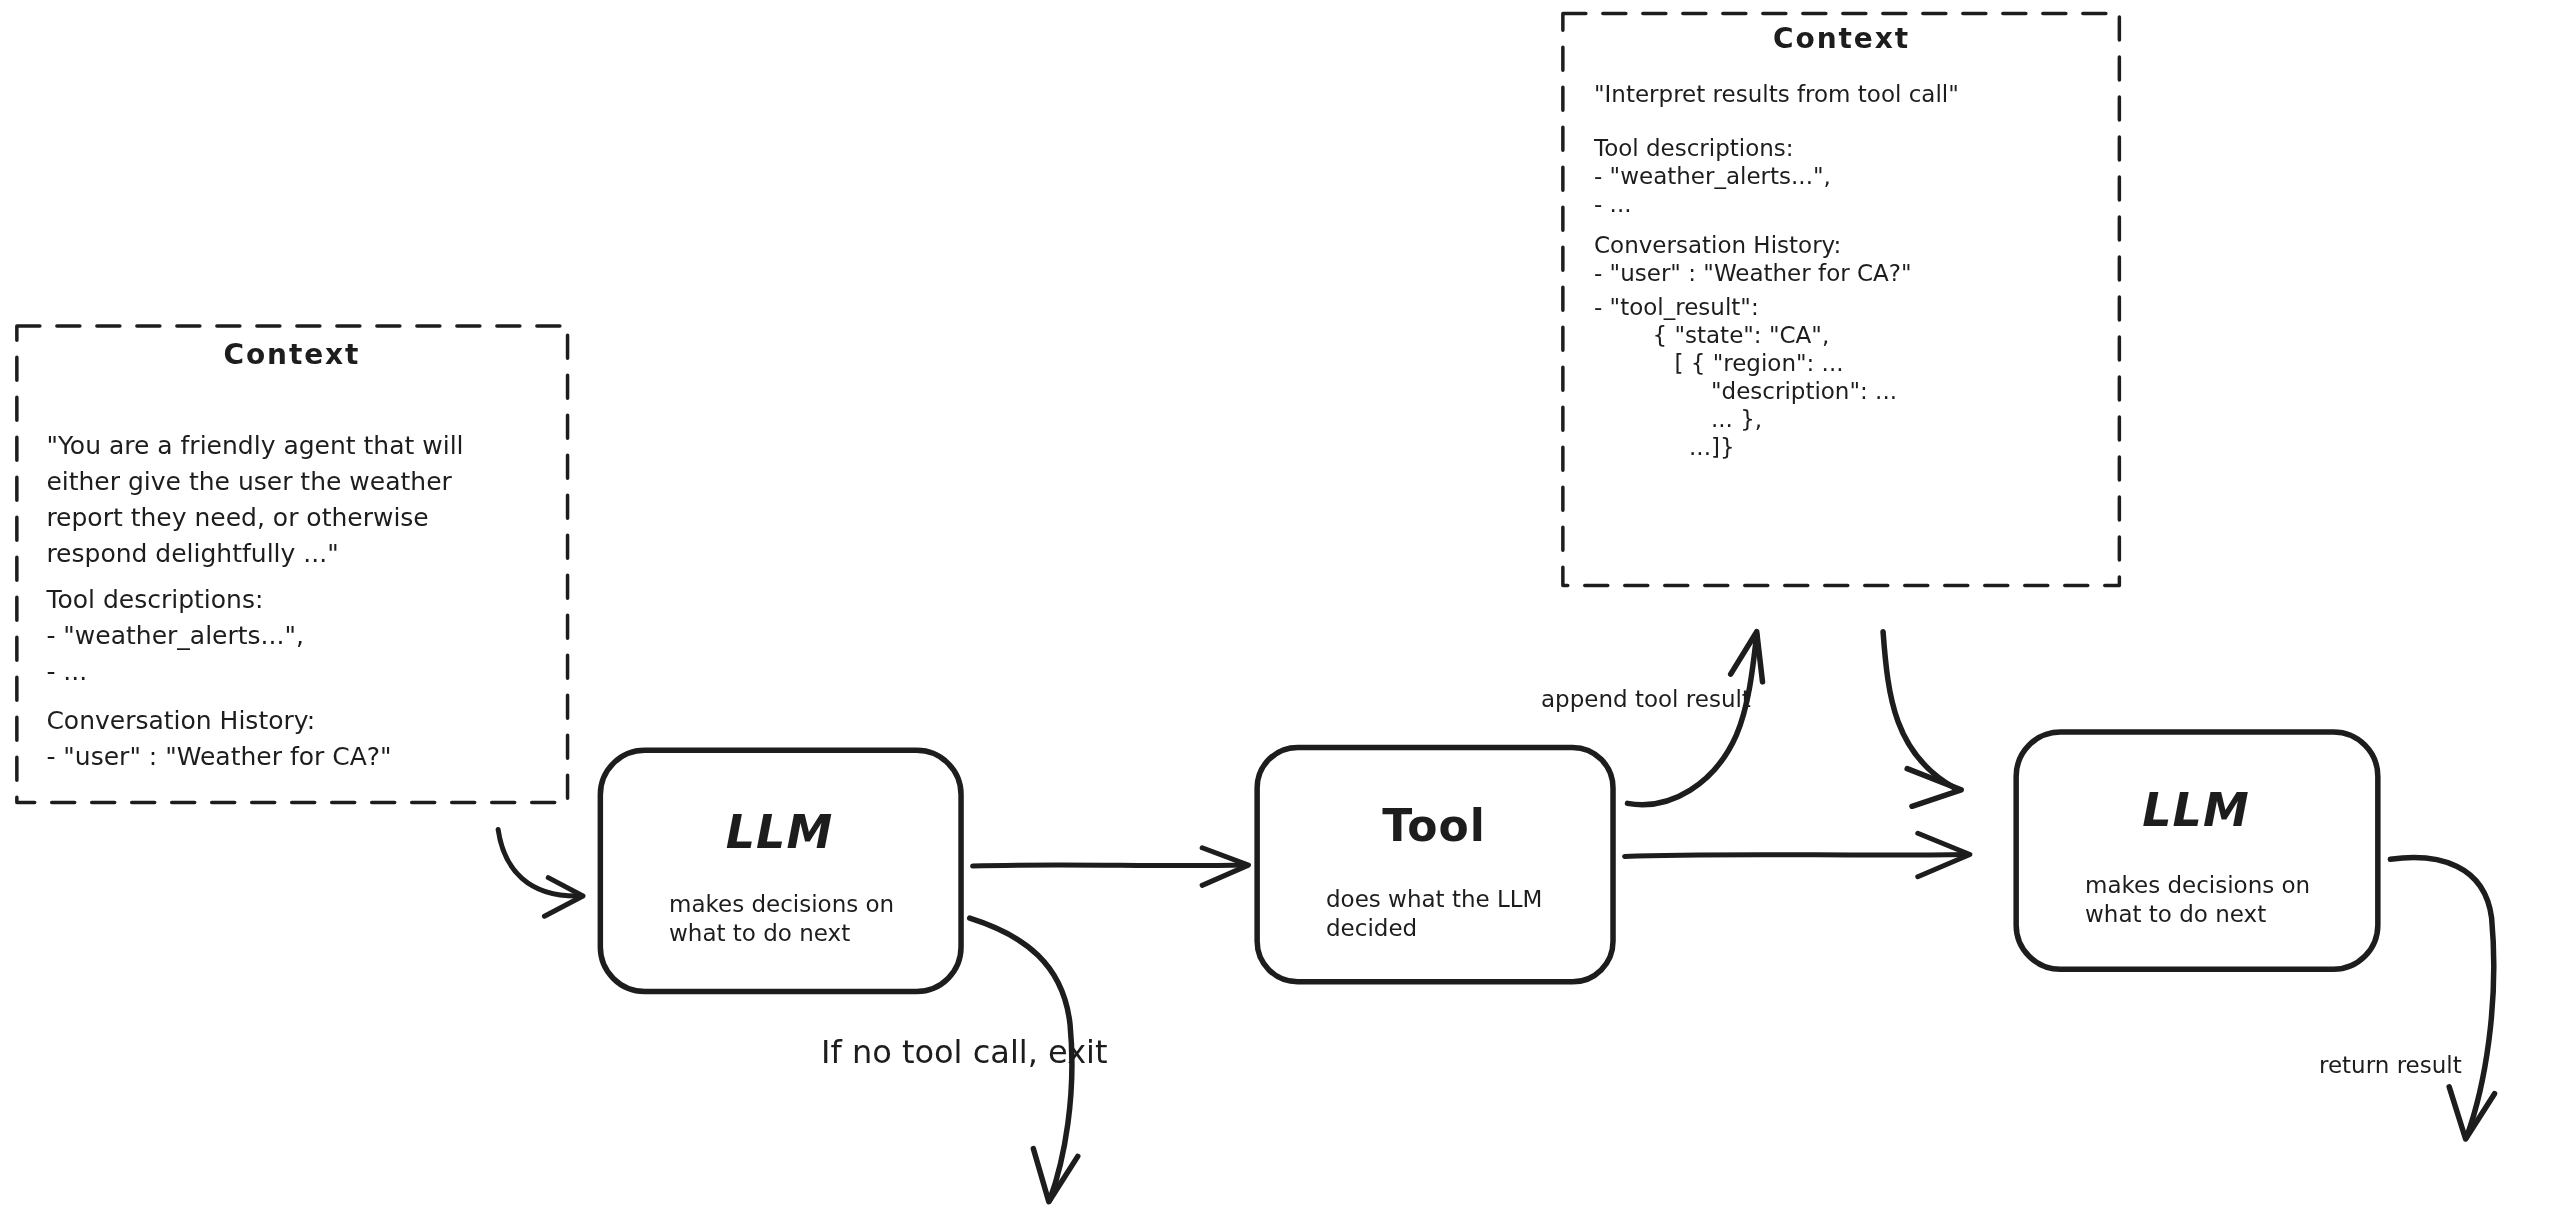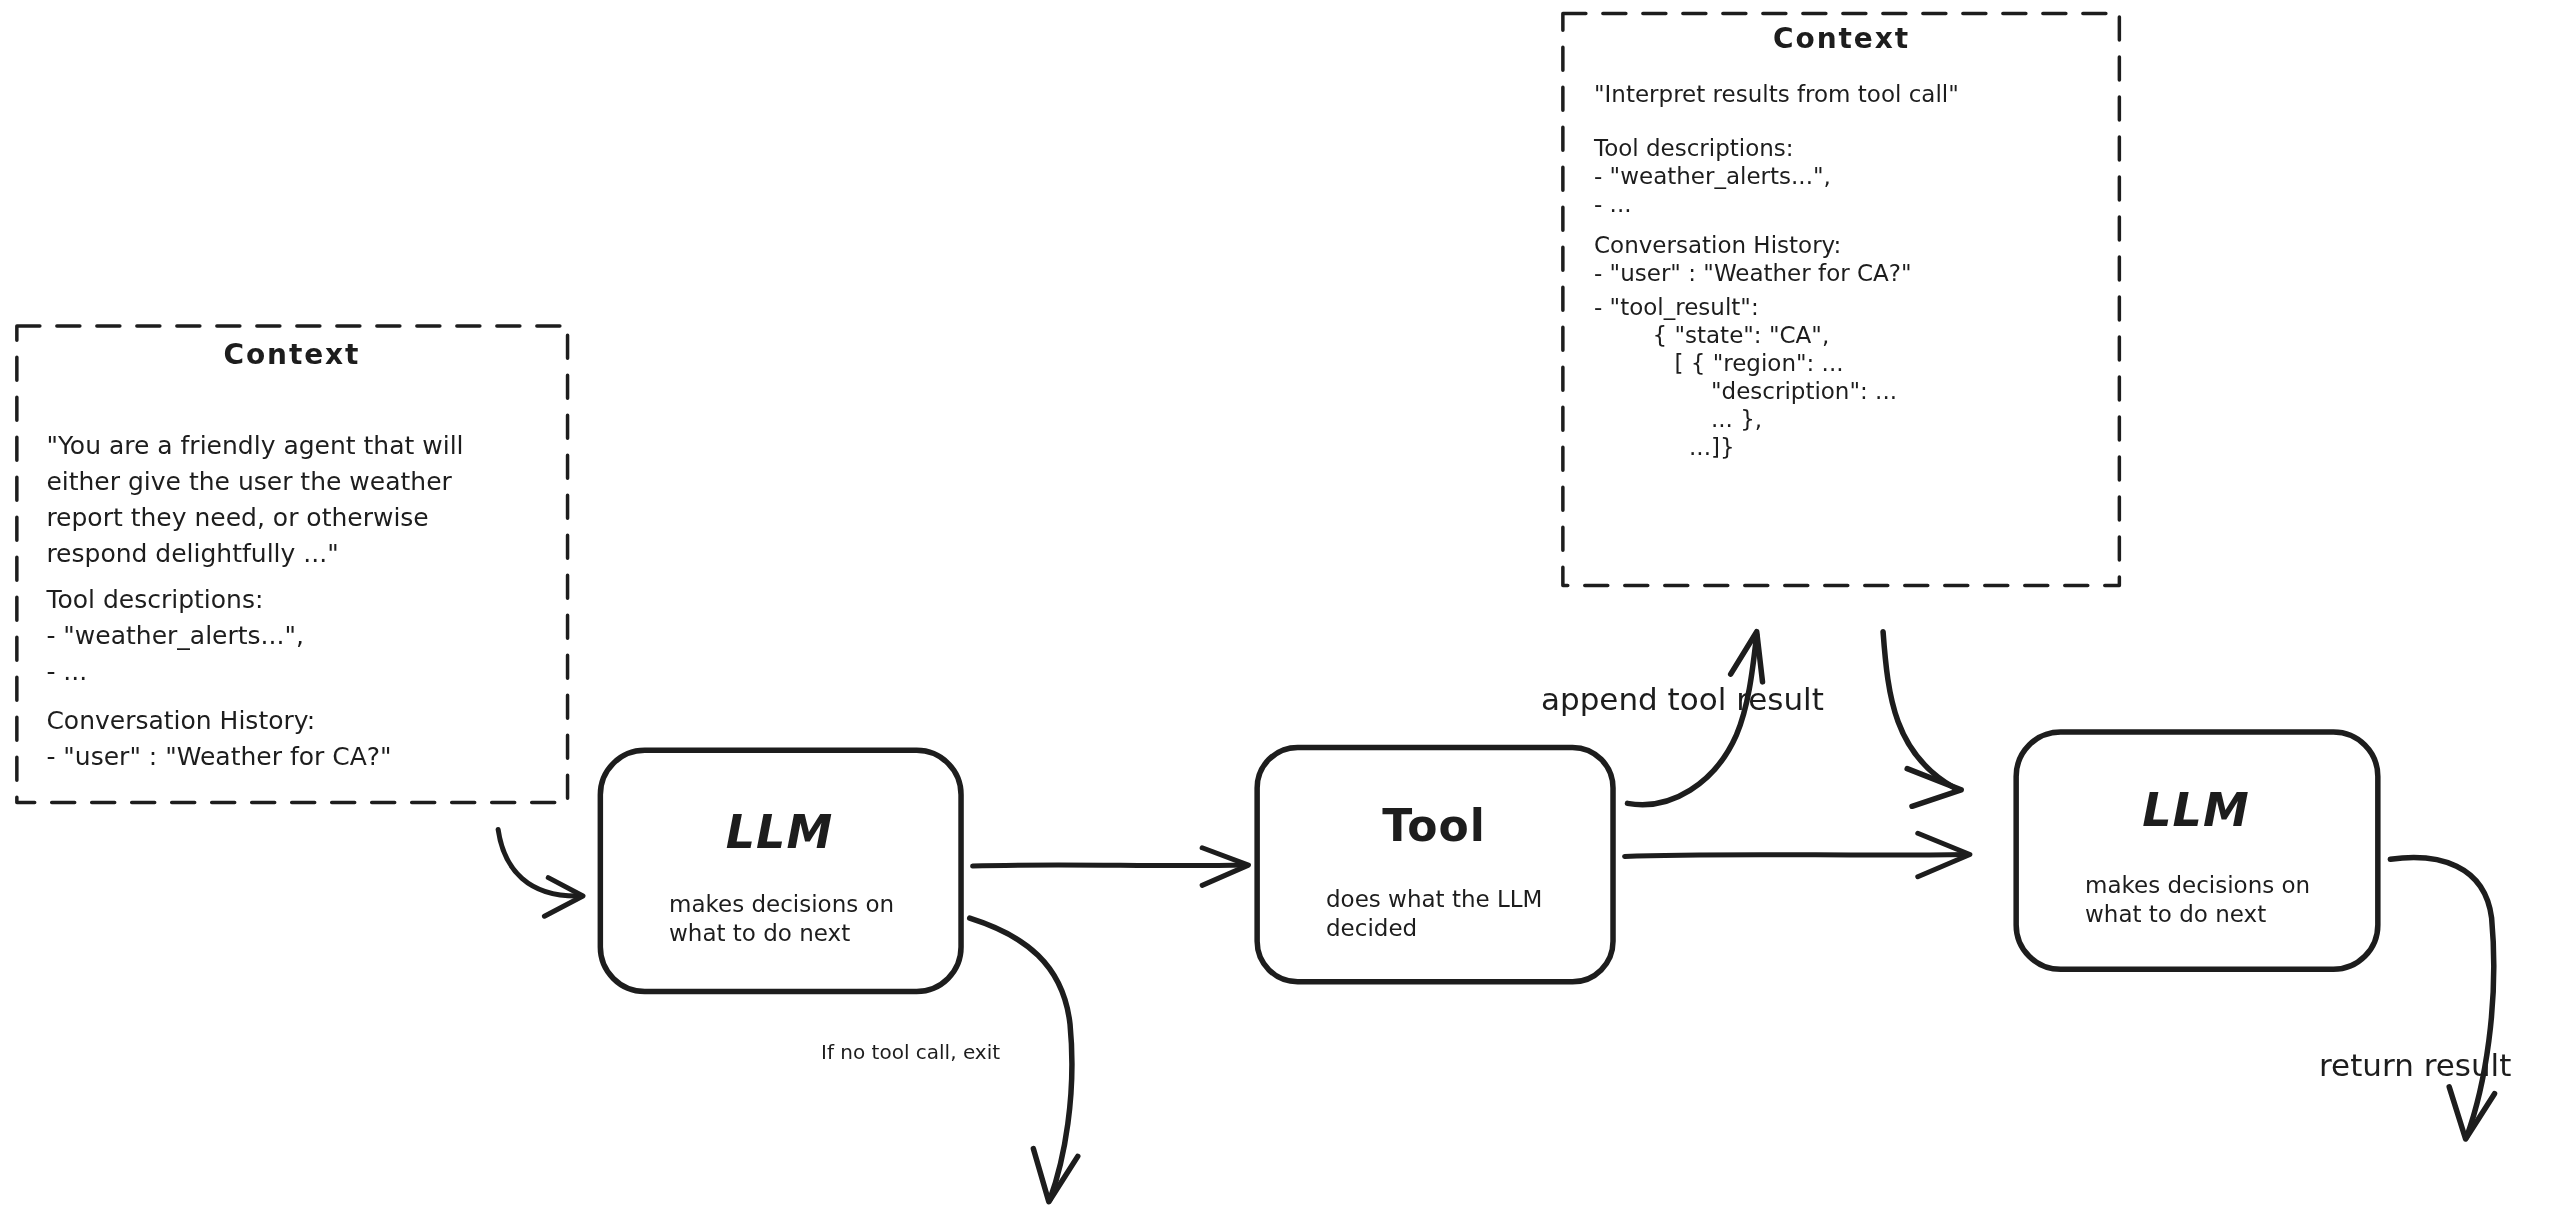"append tool result" .edge-label { font-size: 31px -> 23px }
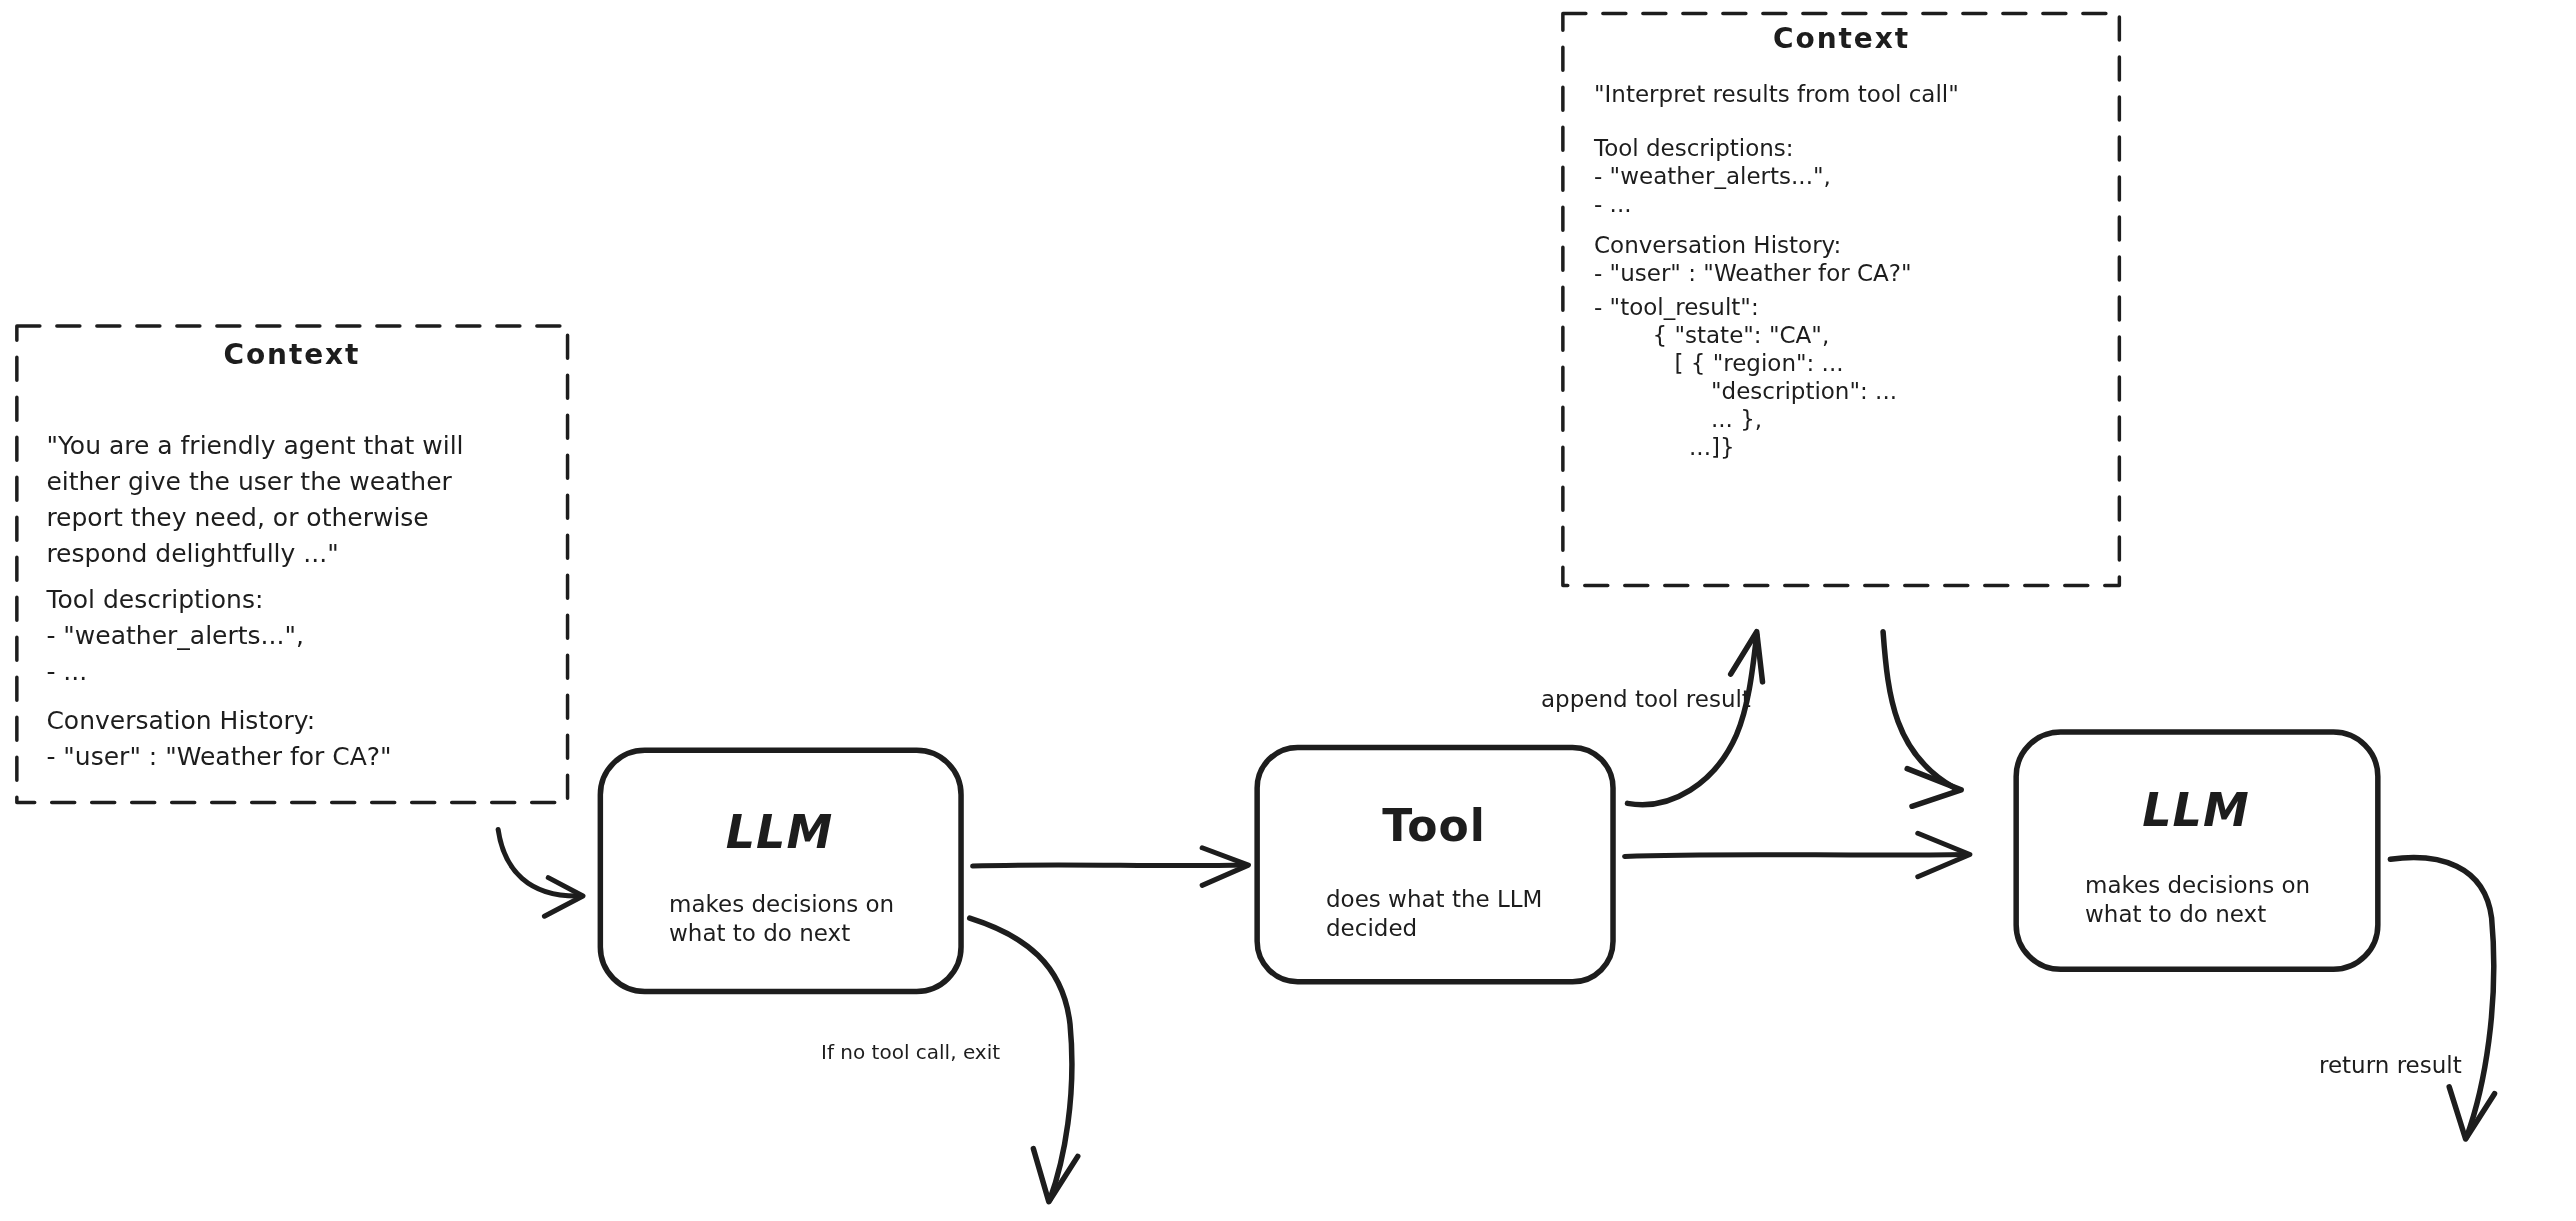"If no tool call, exit" #label-exit { font-size: 20px -> 32px }
